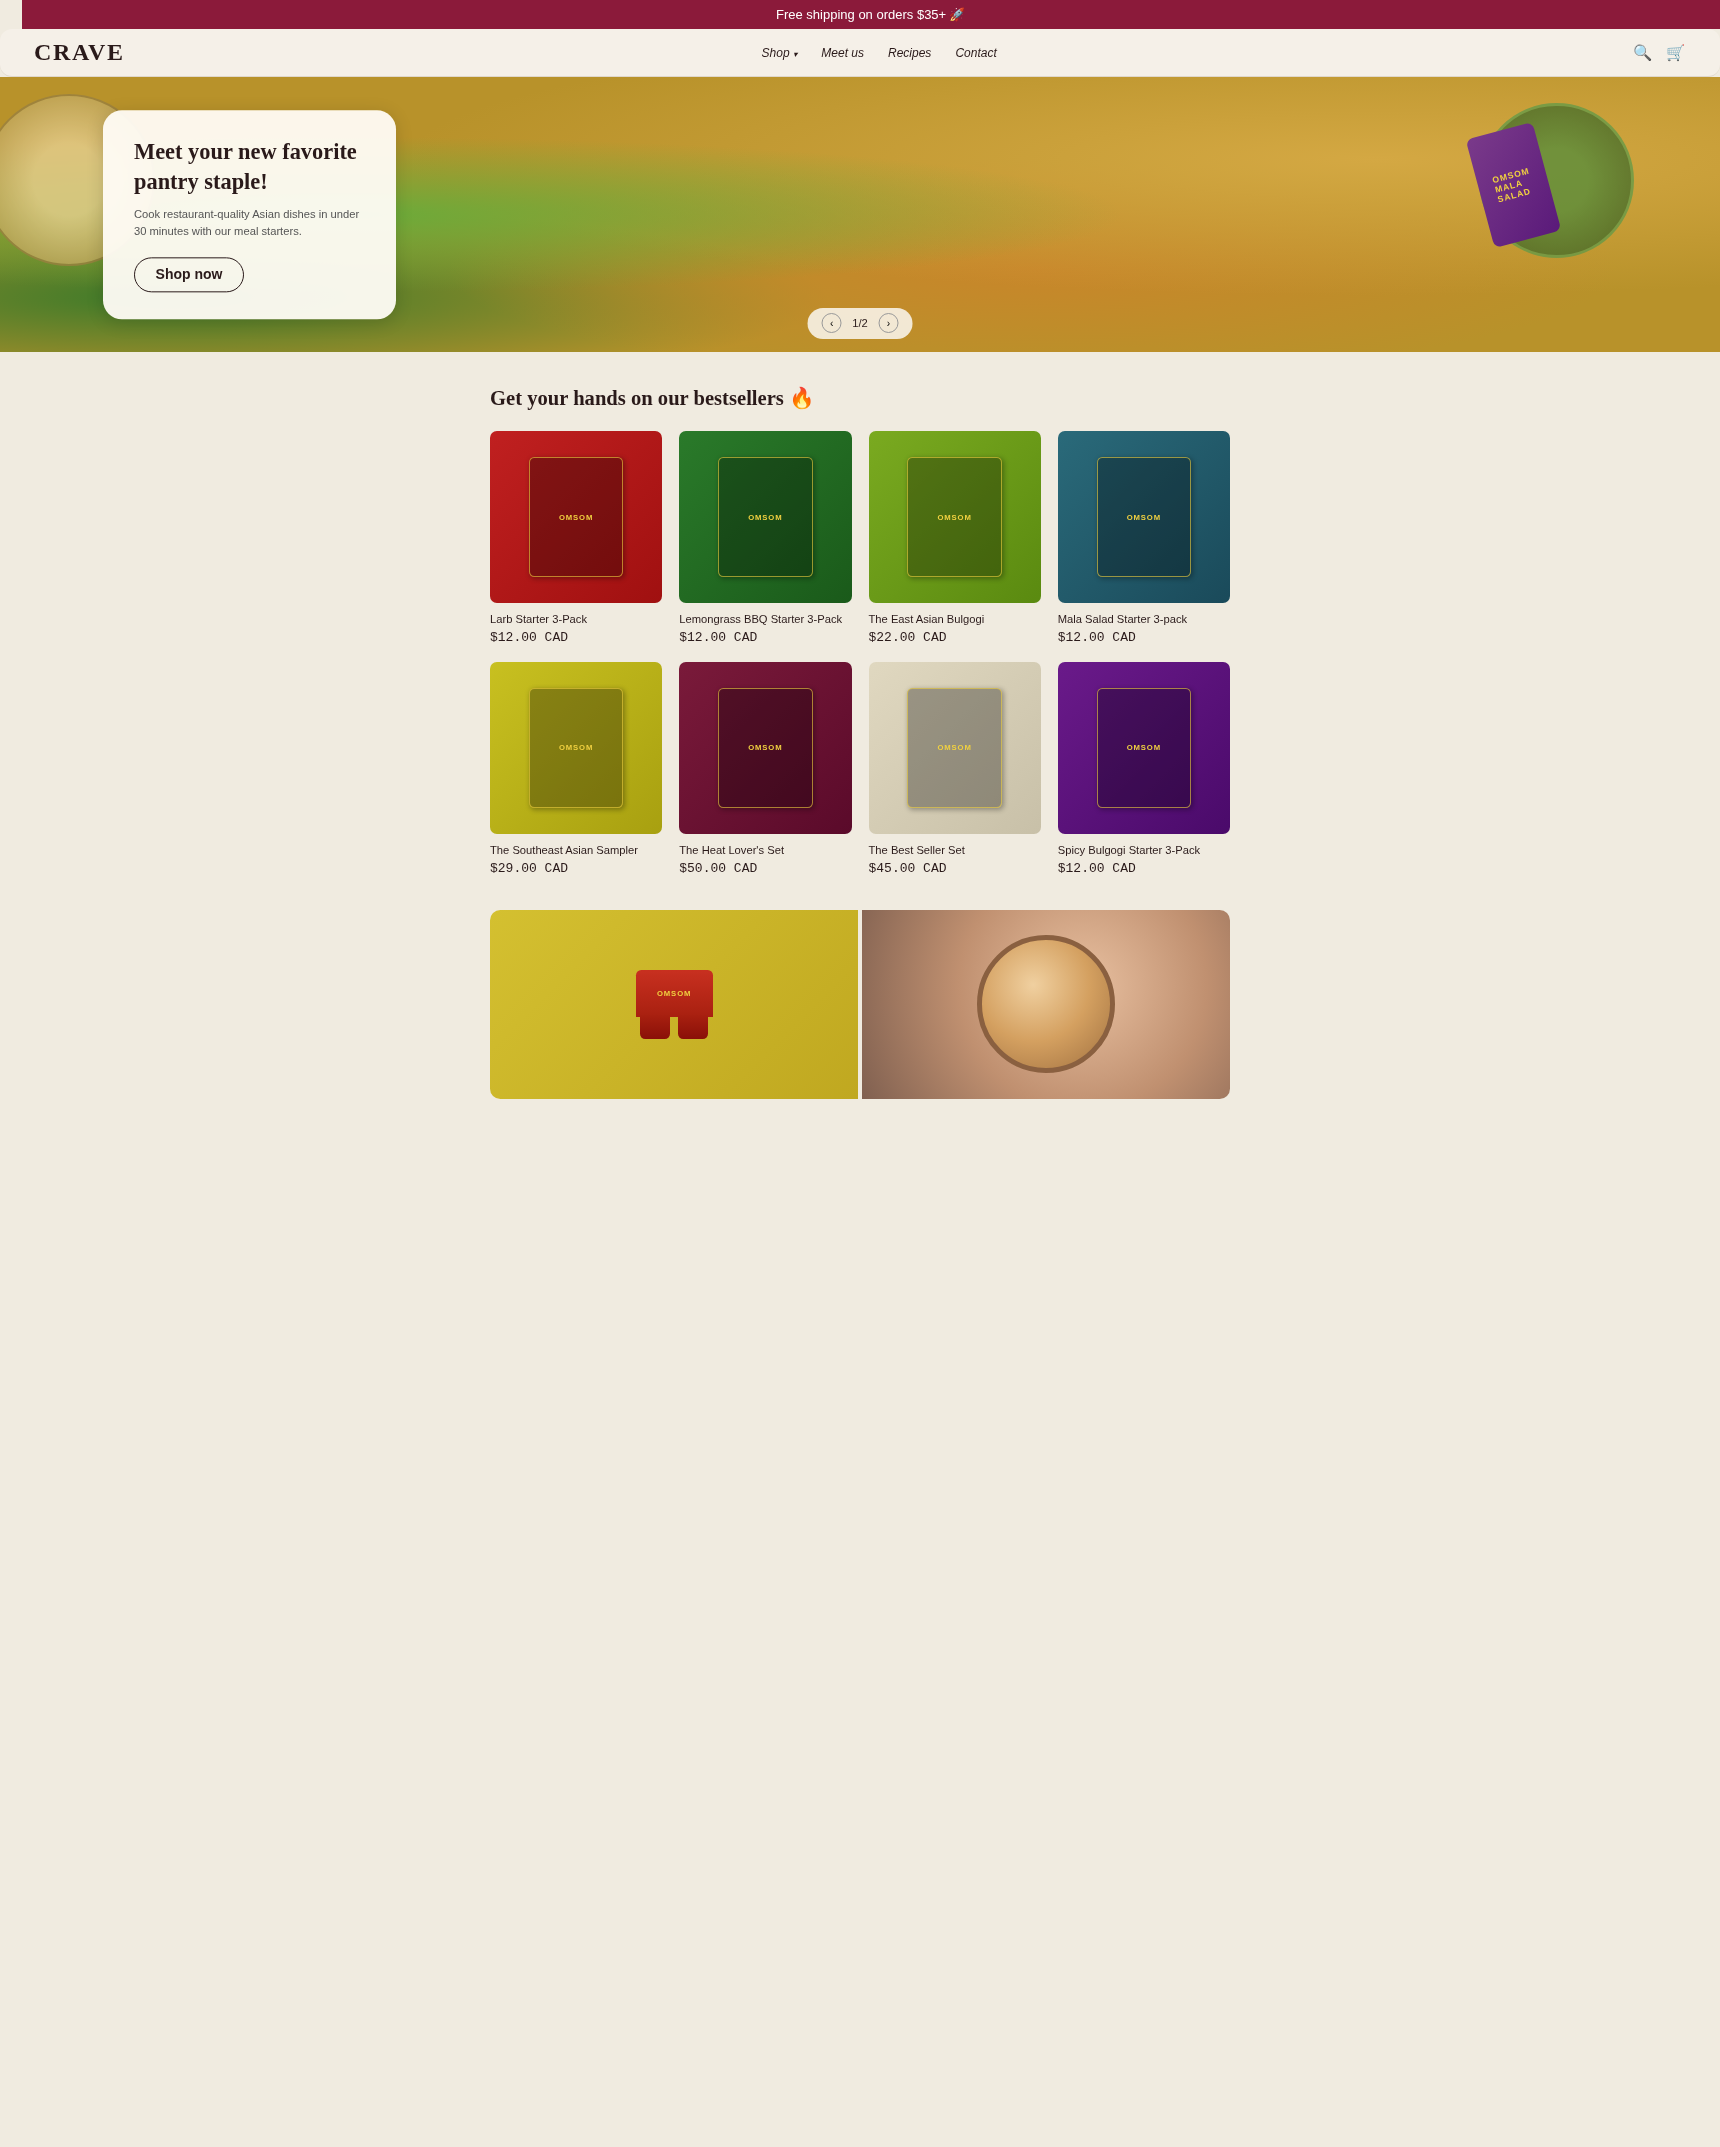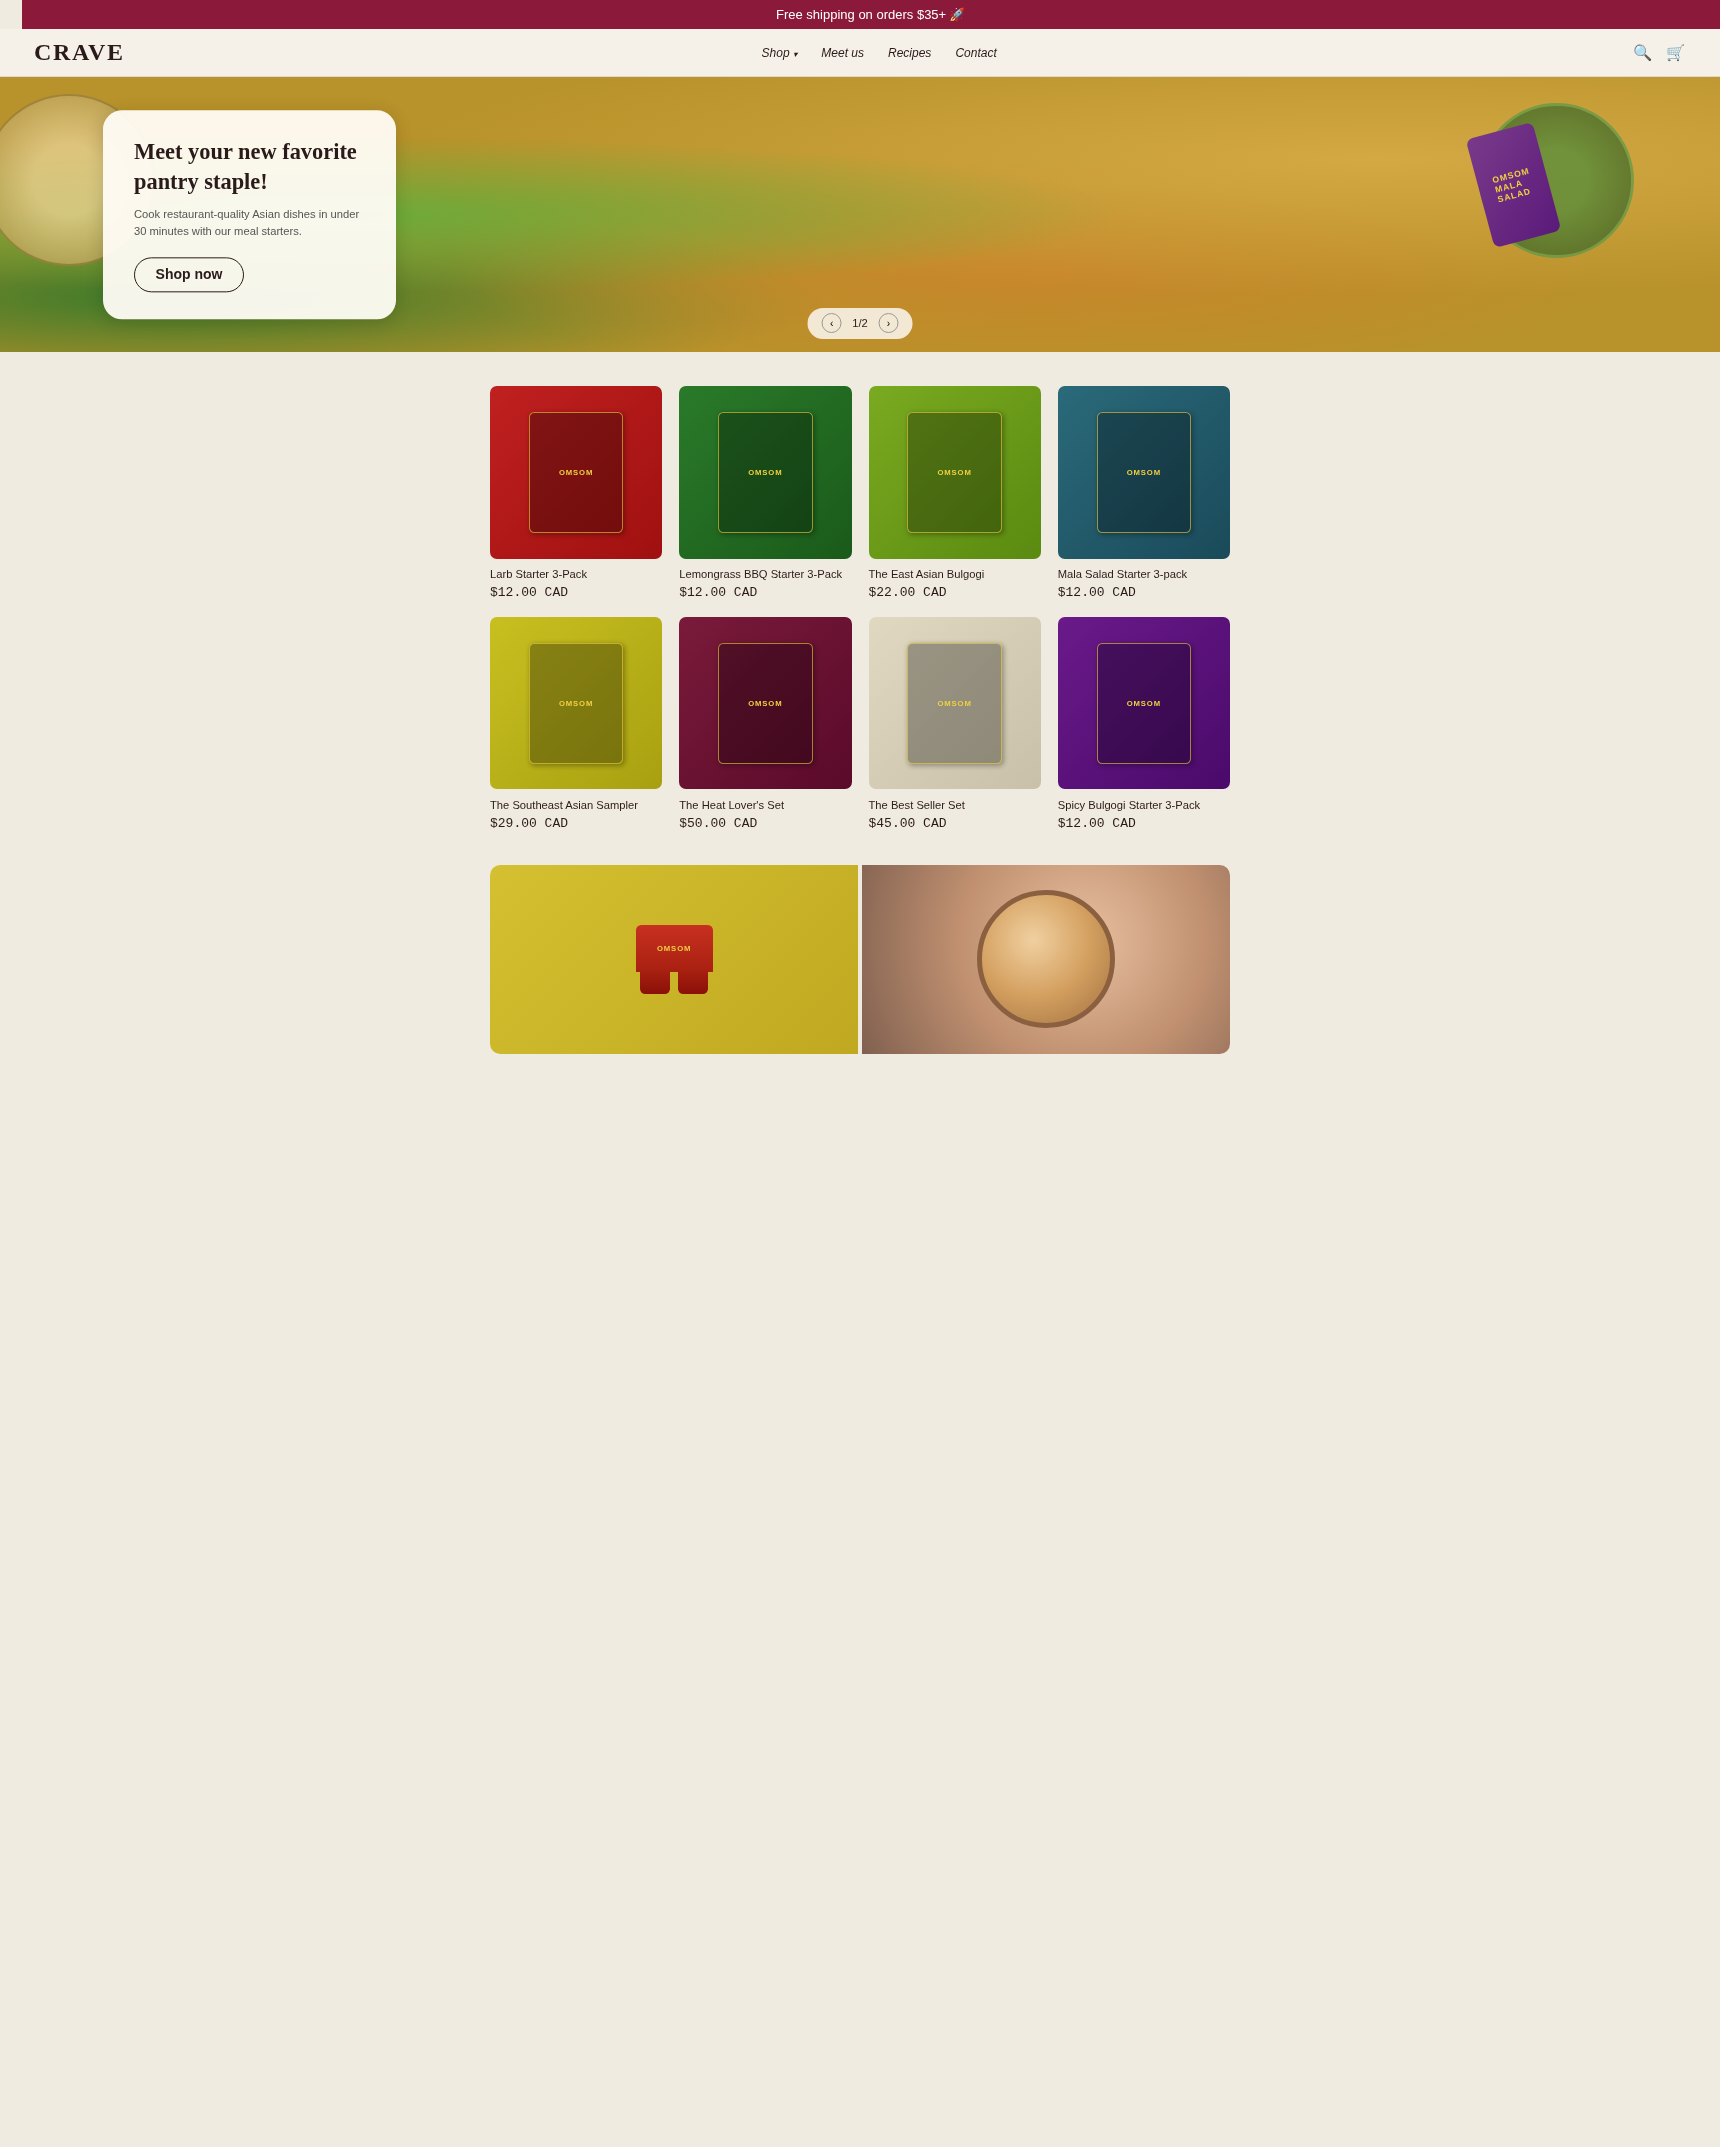"CRAVE" .header { border-radius: none -> 12px }
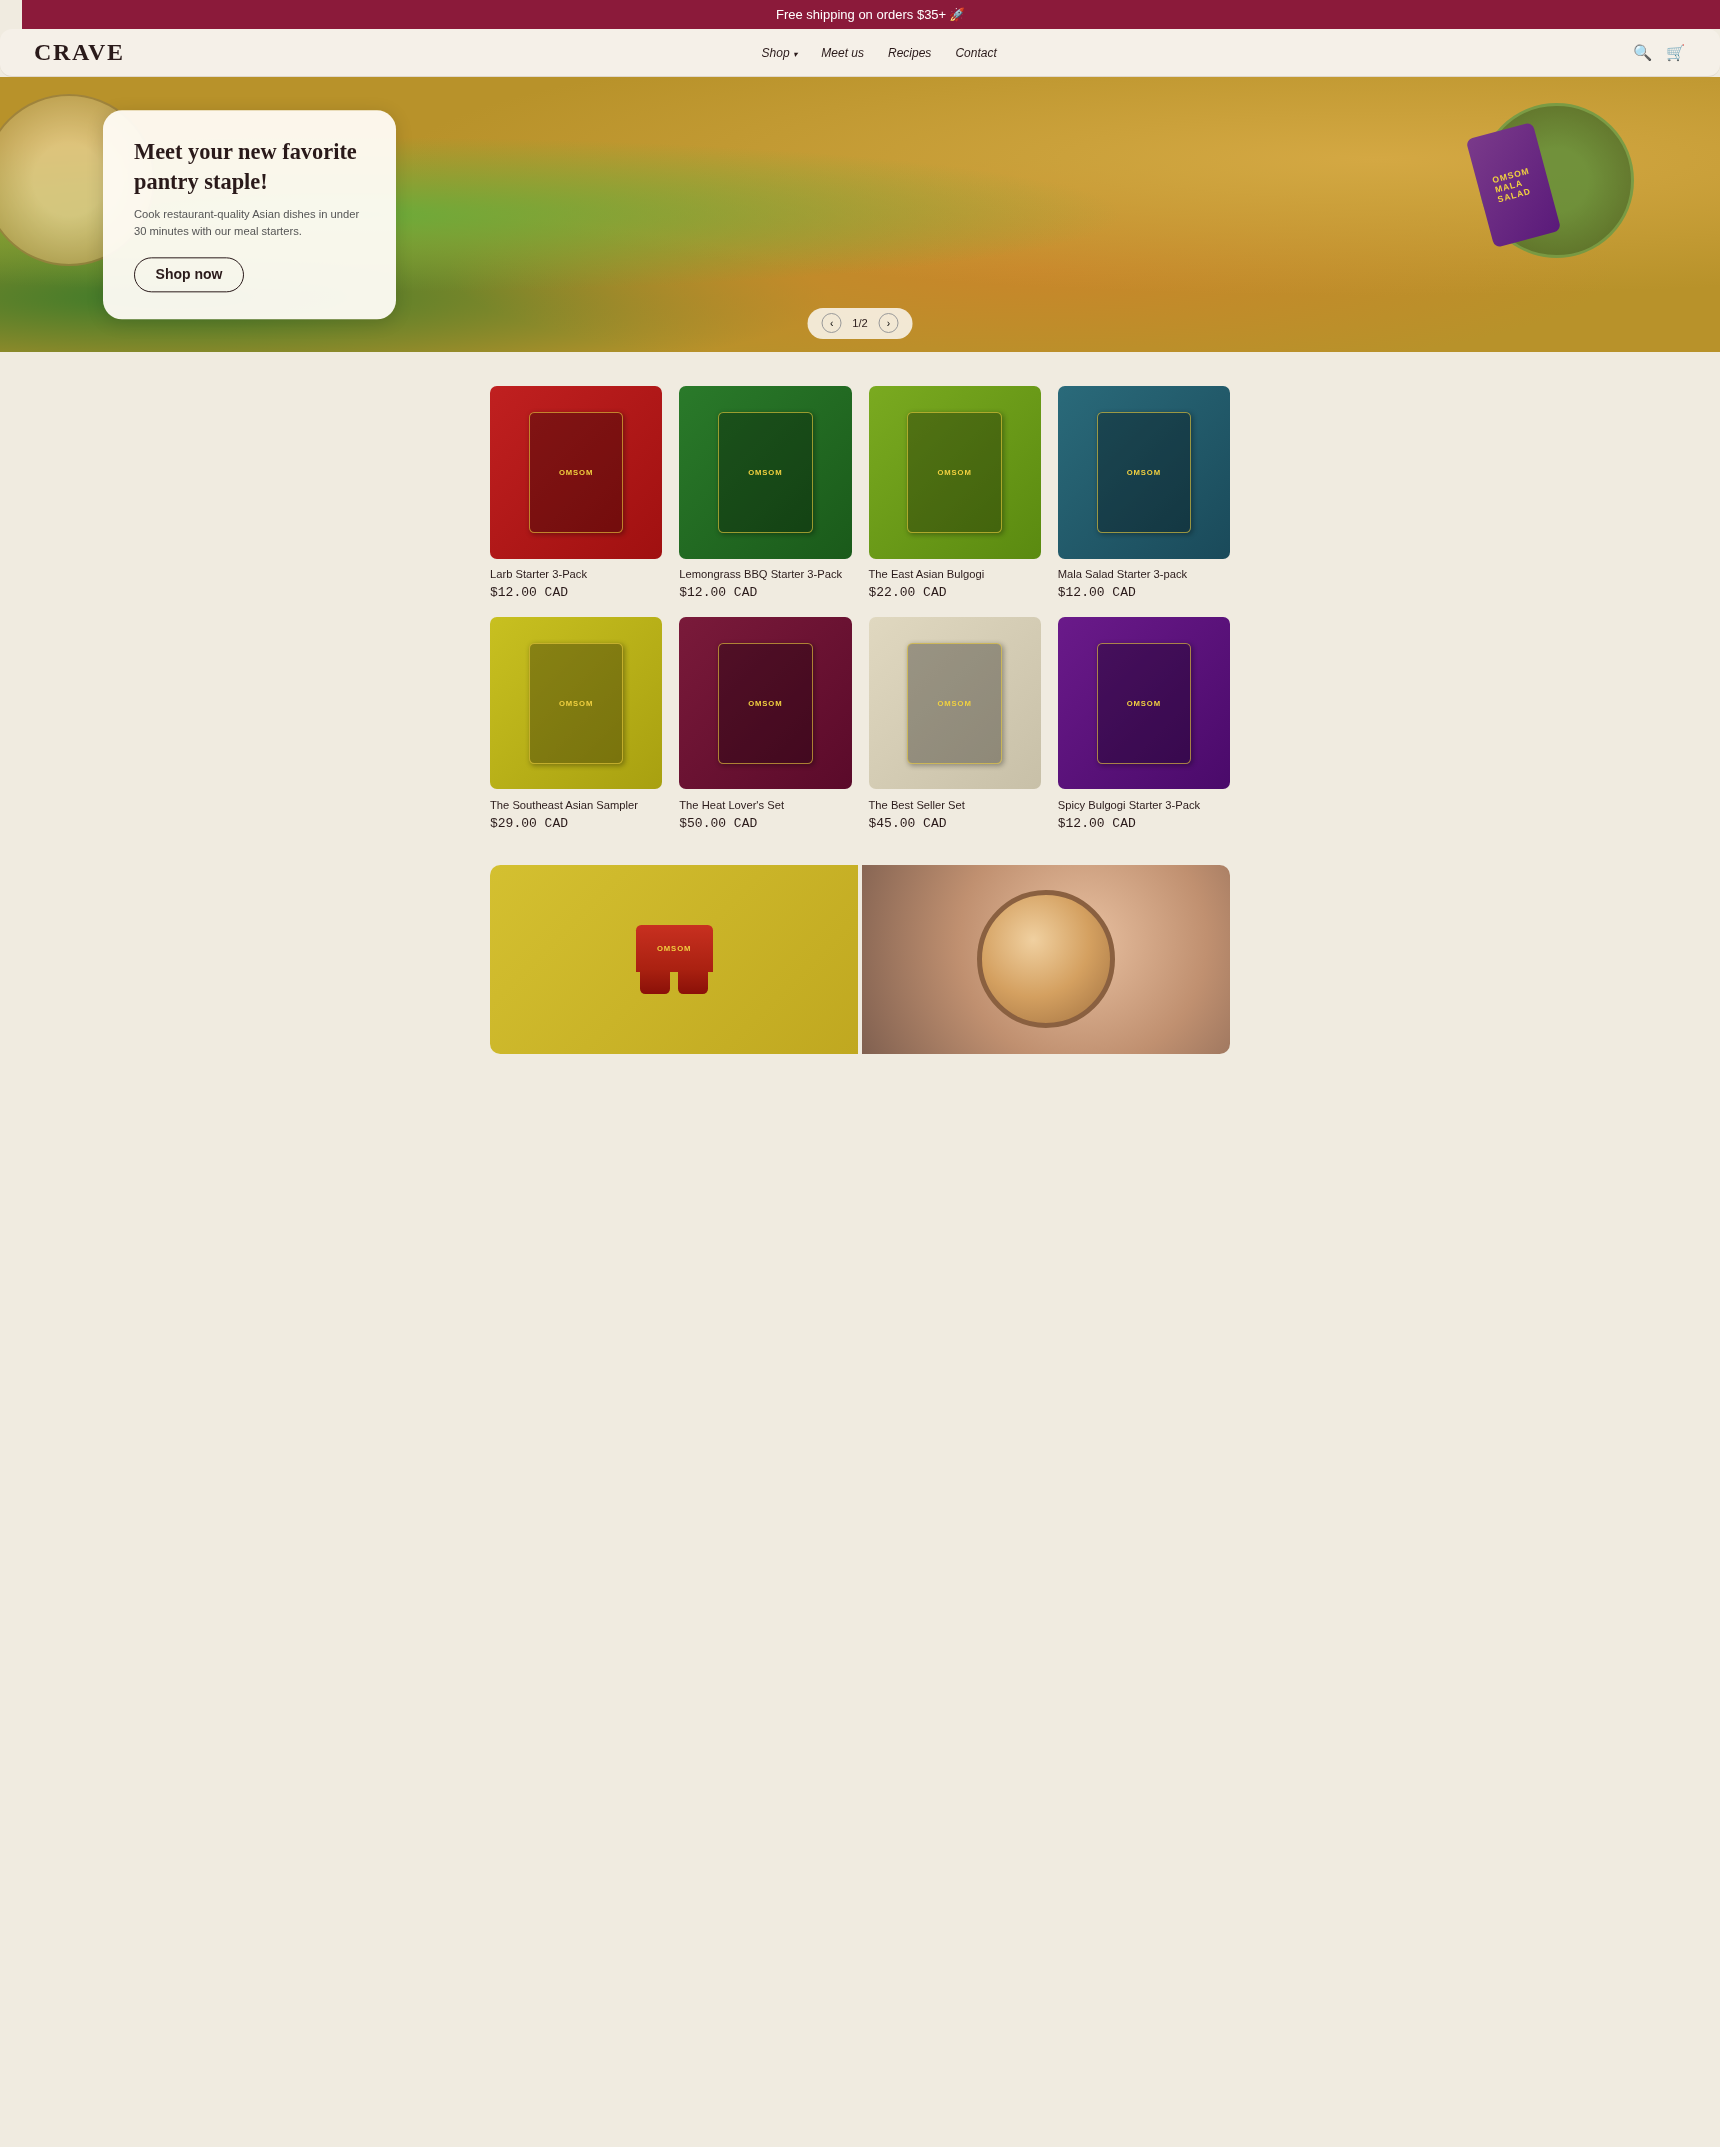"Get your hands on our" h2.section-title { html: none -> <h2>Get your hands on our bestsellers 🔥</h2> }
